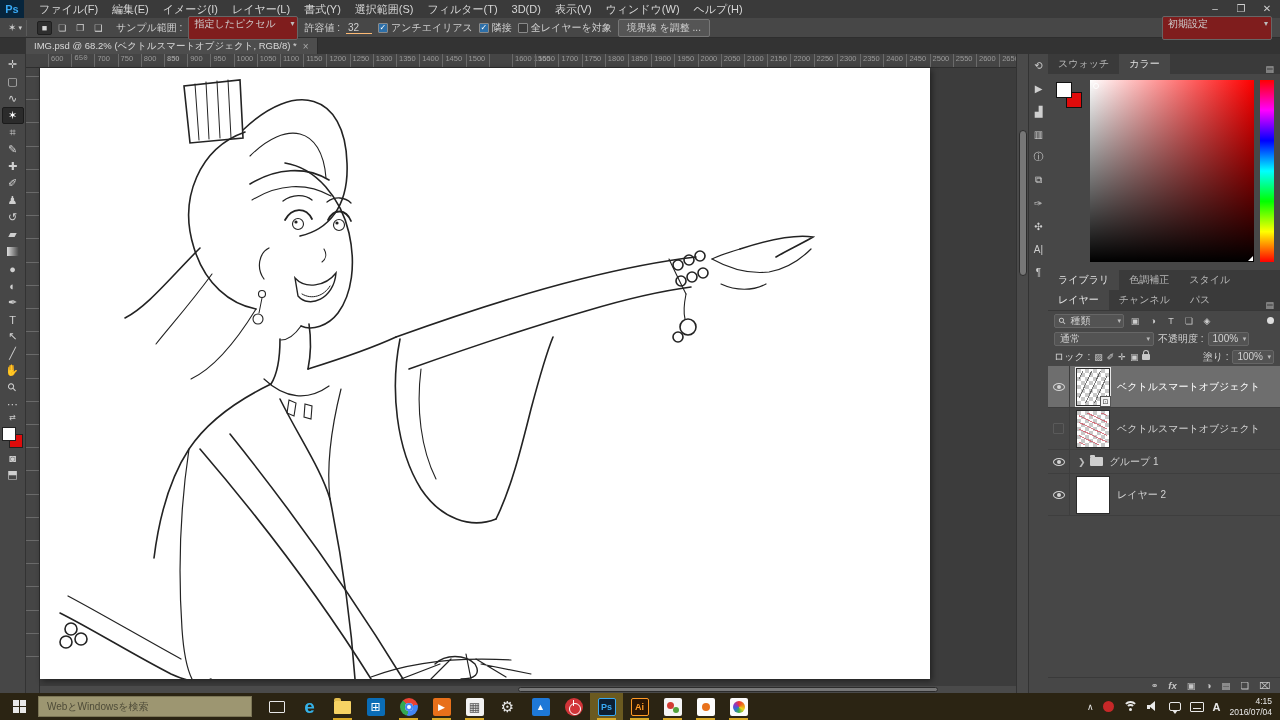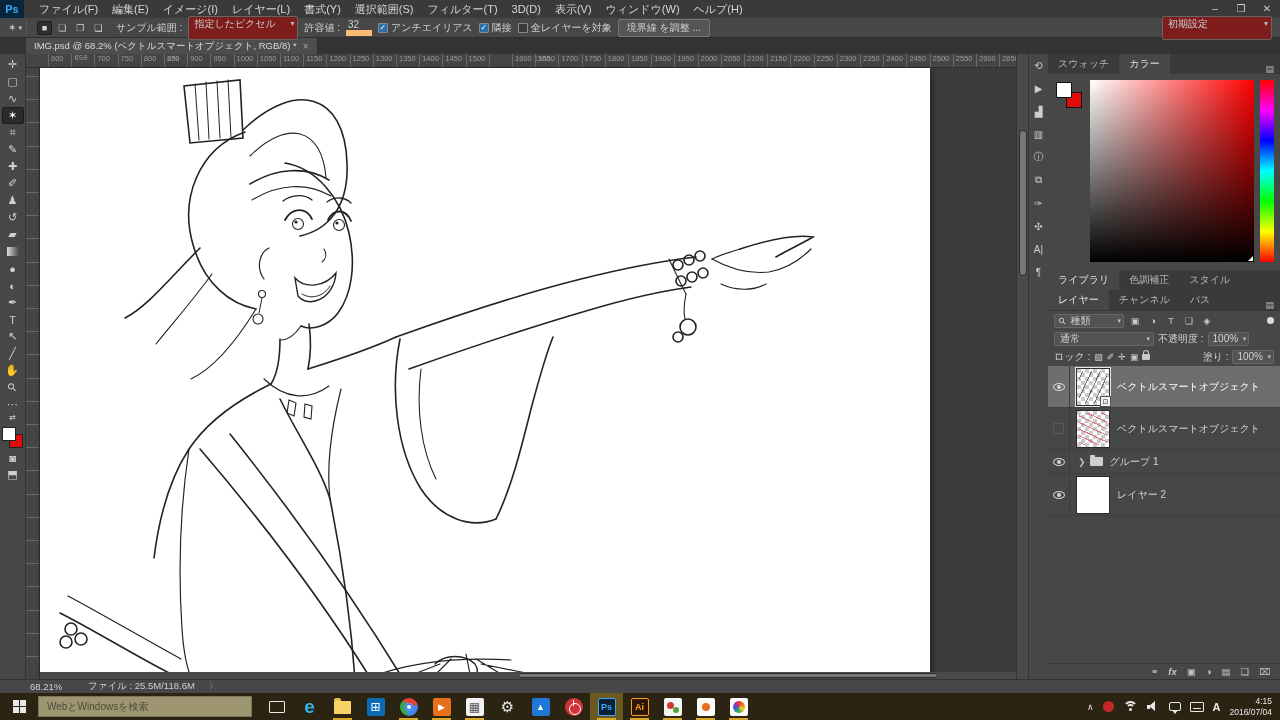"32" .tol-input { border-bottom: 6px solid #fdba74 -> 1px solid #fdba74 }
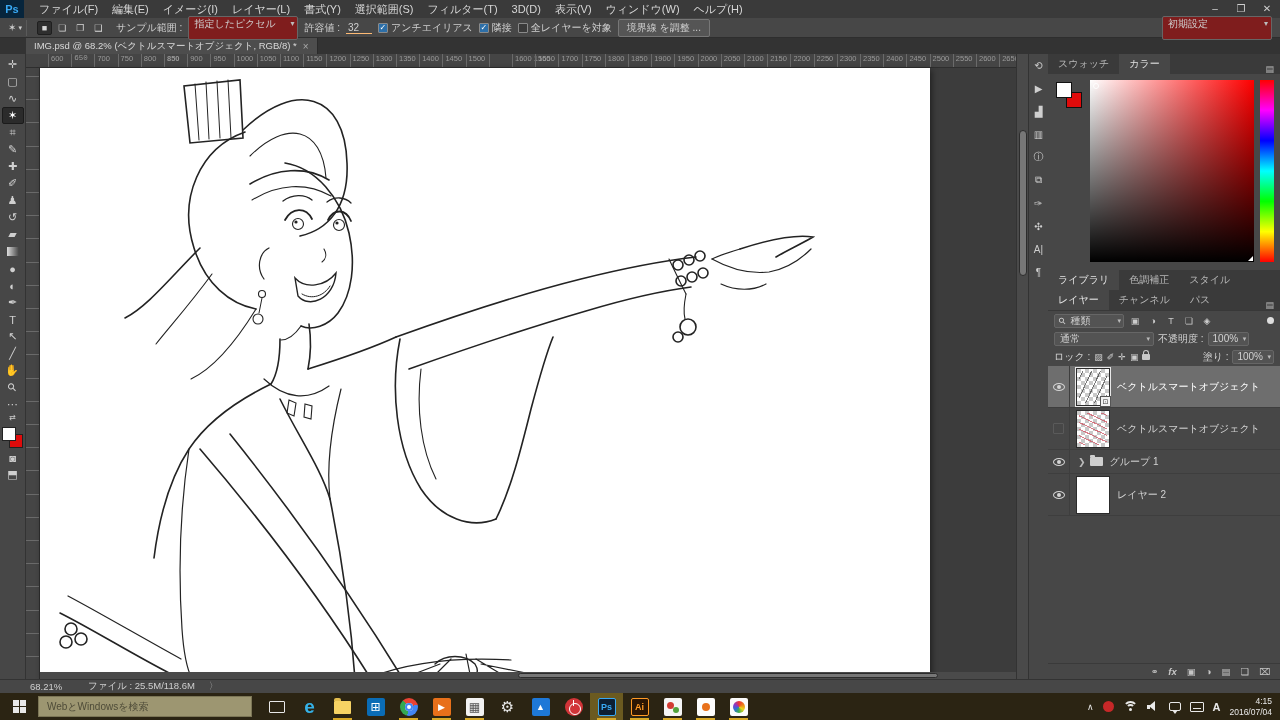"68.21%" div.statusbar { html: <div> <span>68.21%</span> <span>ファイル : 25.5M/118.6M</span> <span>〉</span> </div> -> none }
